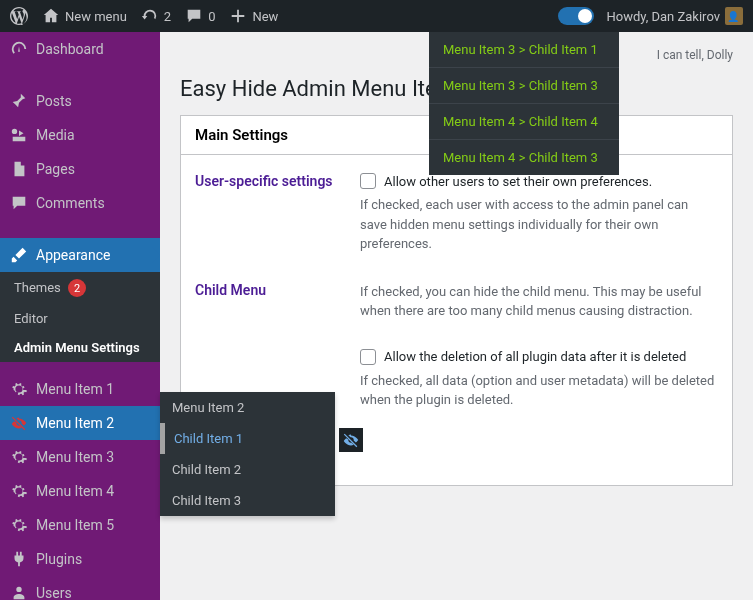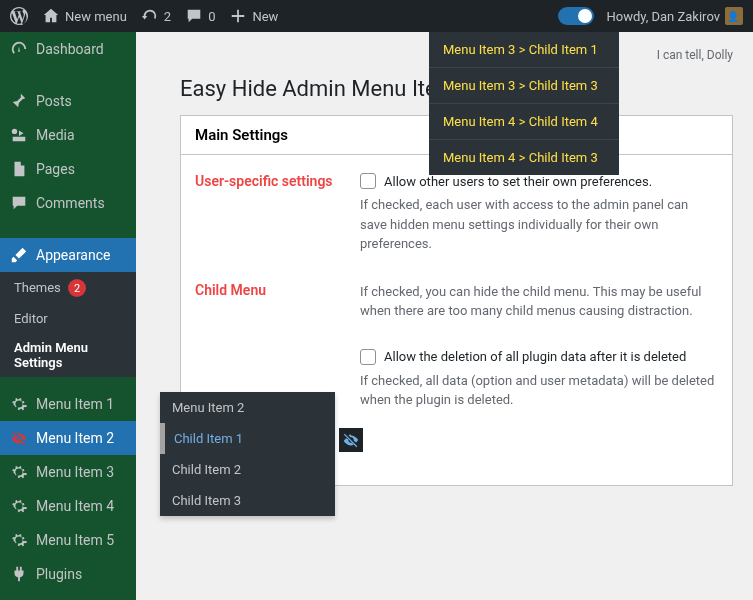"Dashboard" .sidebar { background: #14532d -> #701a75; width: 136px -> 160px }
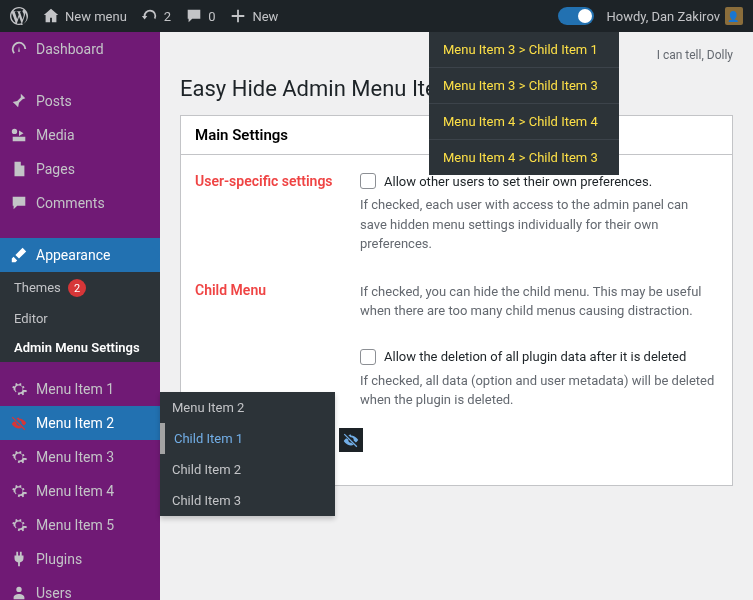"Menu Item 3 > Child" .dropdown { color: #fde047 -> #84cc16 }
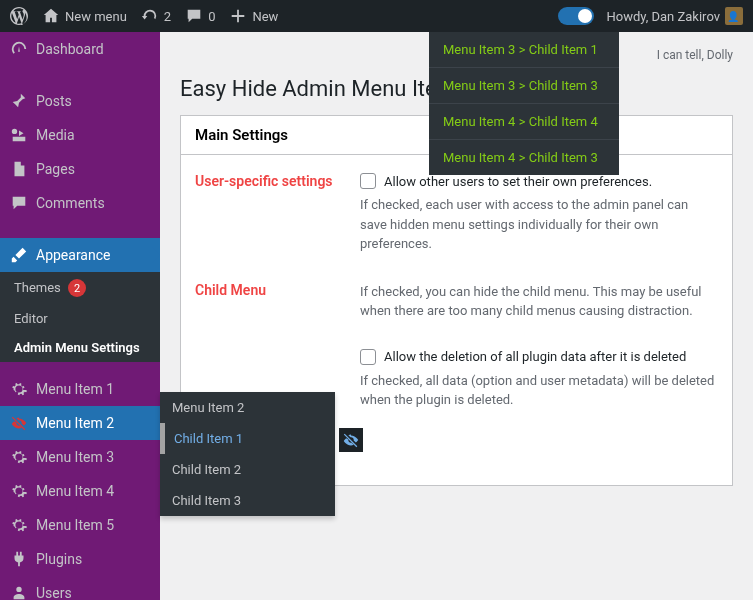"User-specific settings" .row-label { color: #ef4444 -> #4c1d95 }
